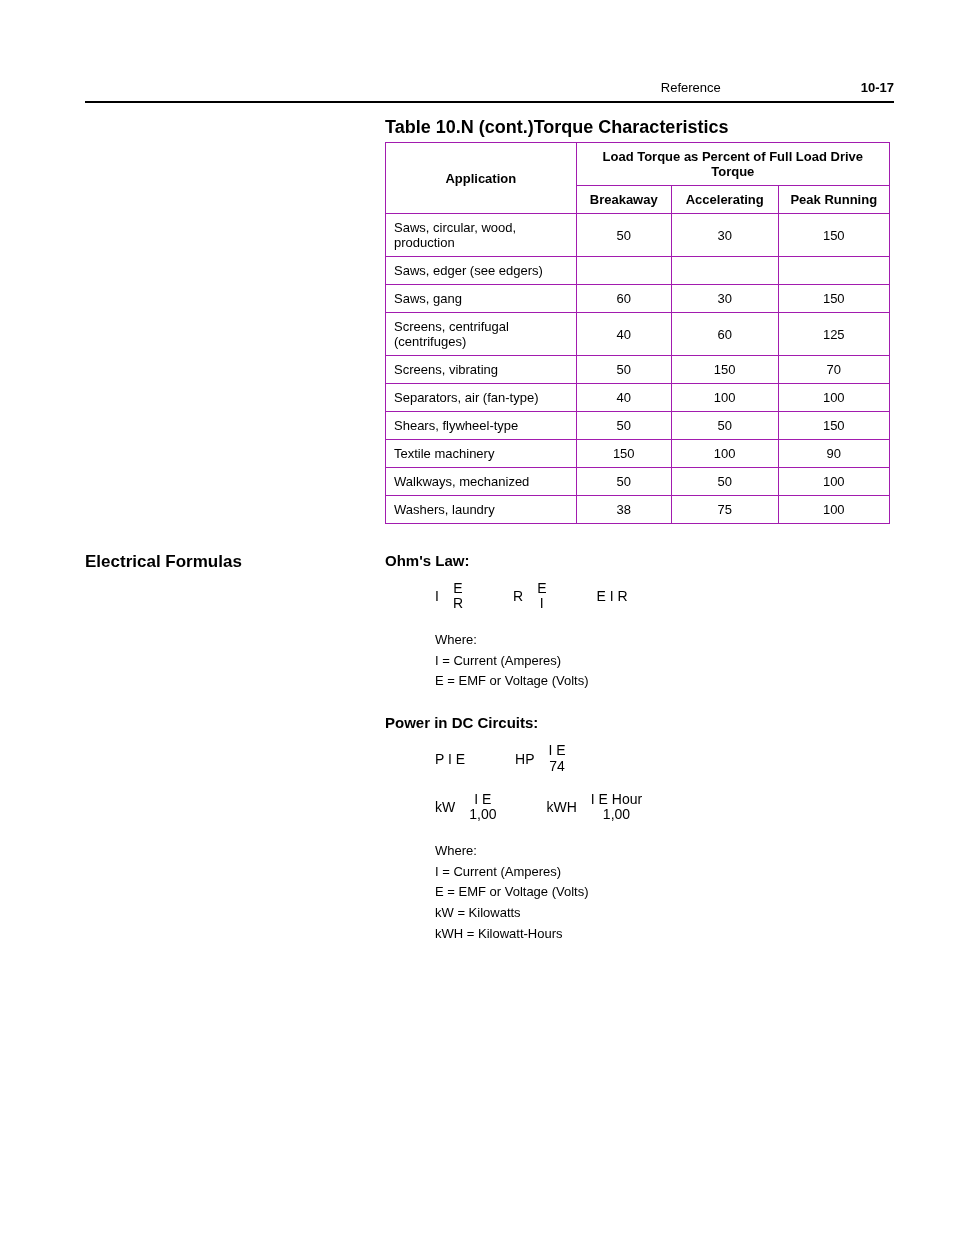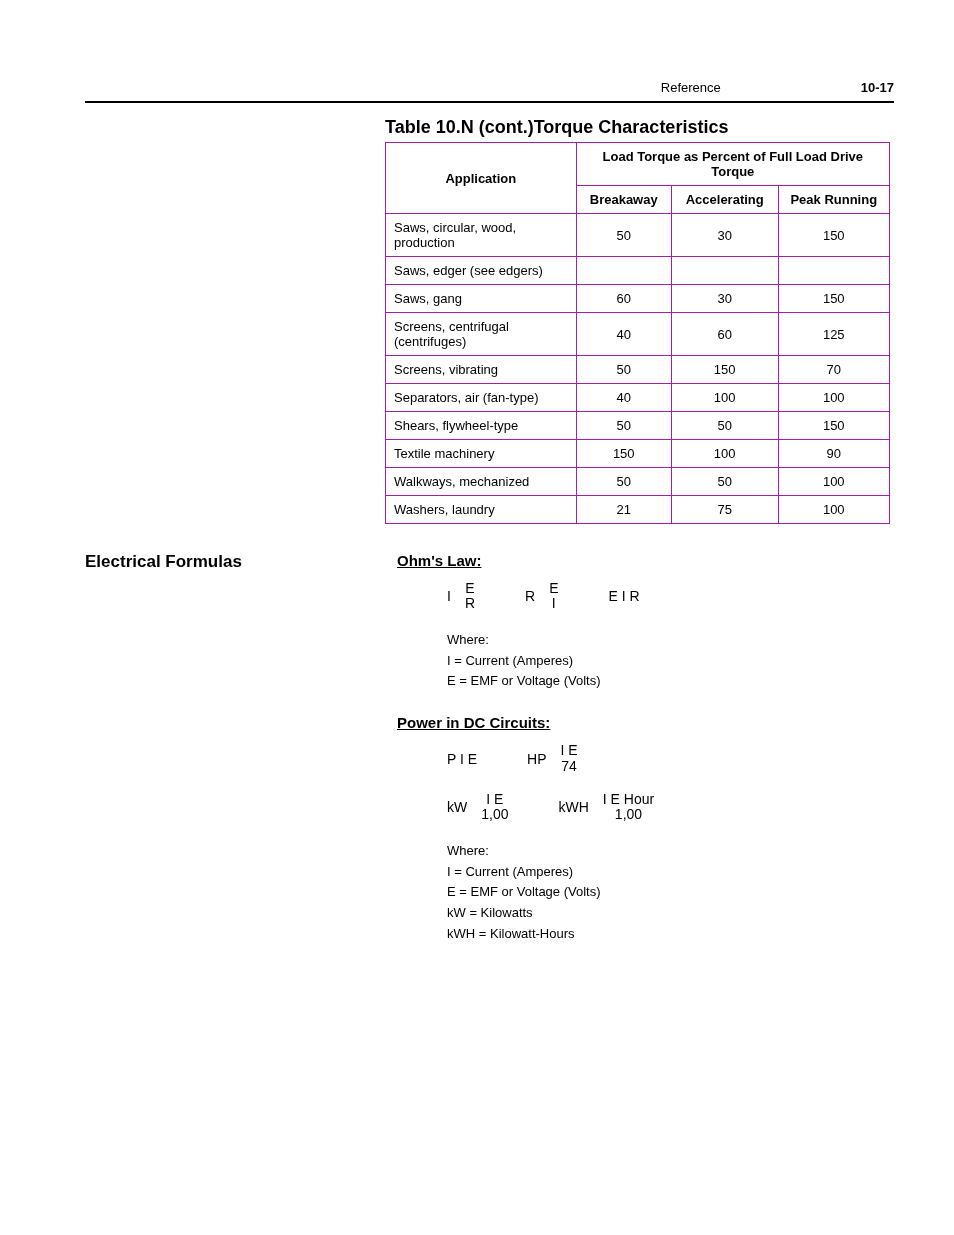"21" td.num { text: 21 -> 38 }
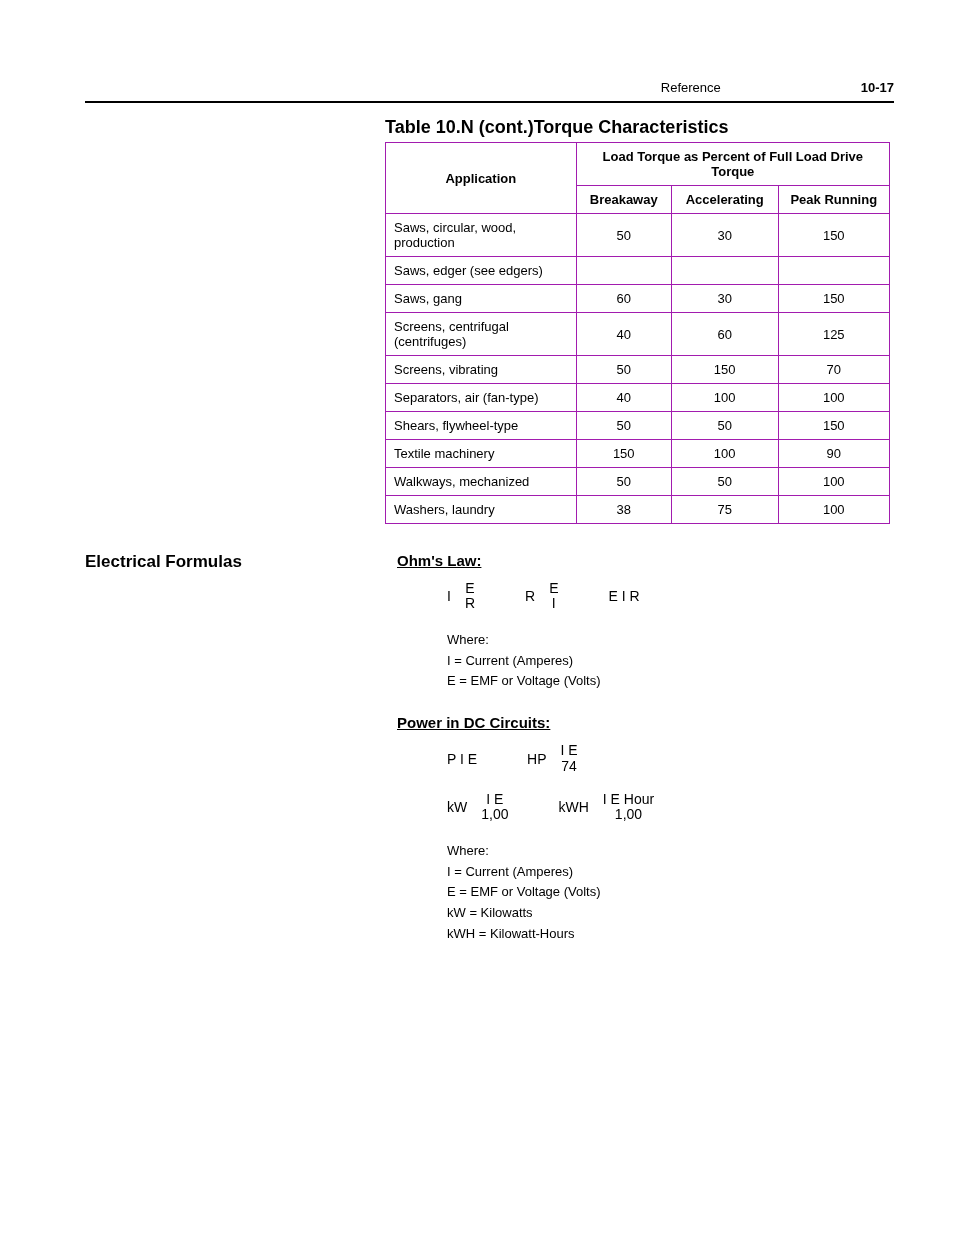"Electrical Formulas" .two-col { gap: 12px -> 0 }
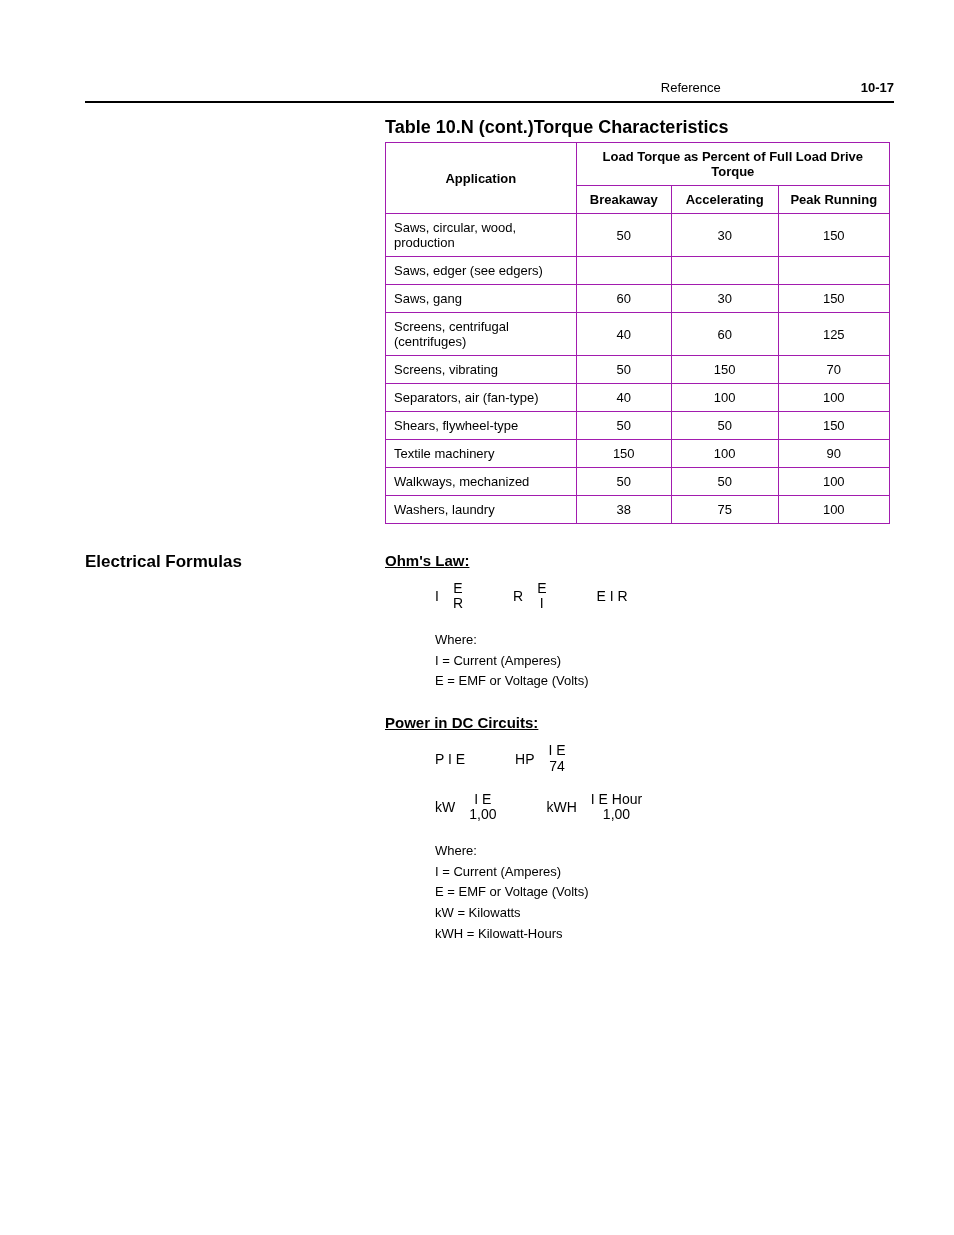"Ohm's Law:" .section-title { text-decoration: underline -> none }
